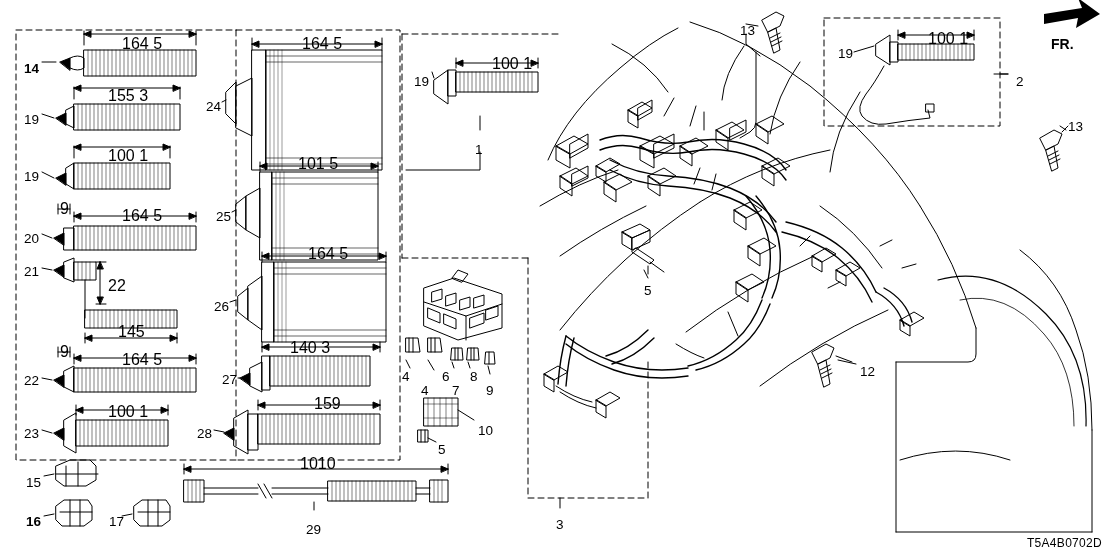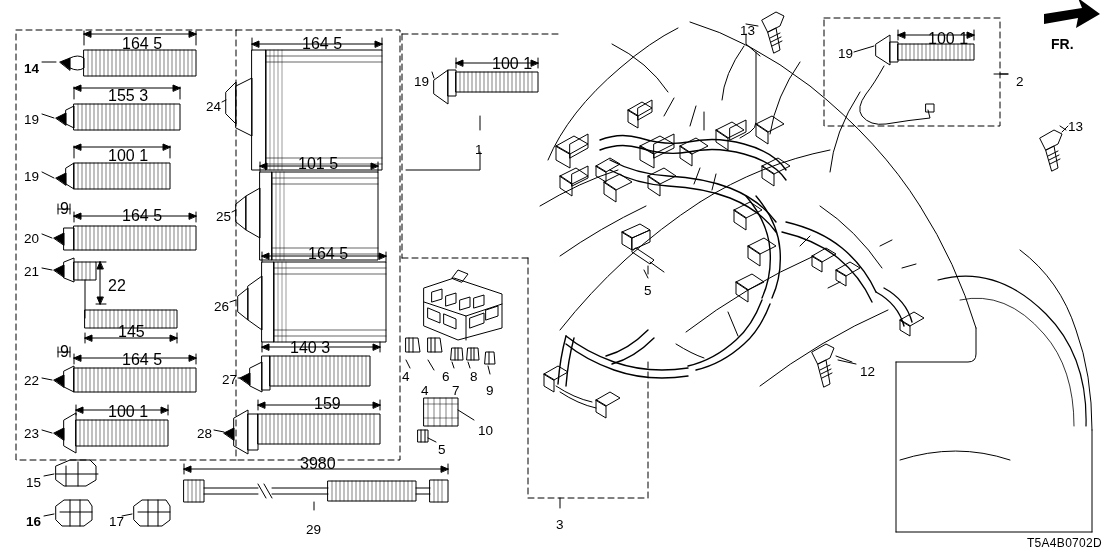"3980" div.dim { text: 3980 -> 1010 }
